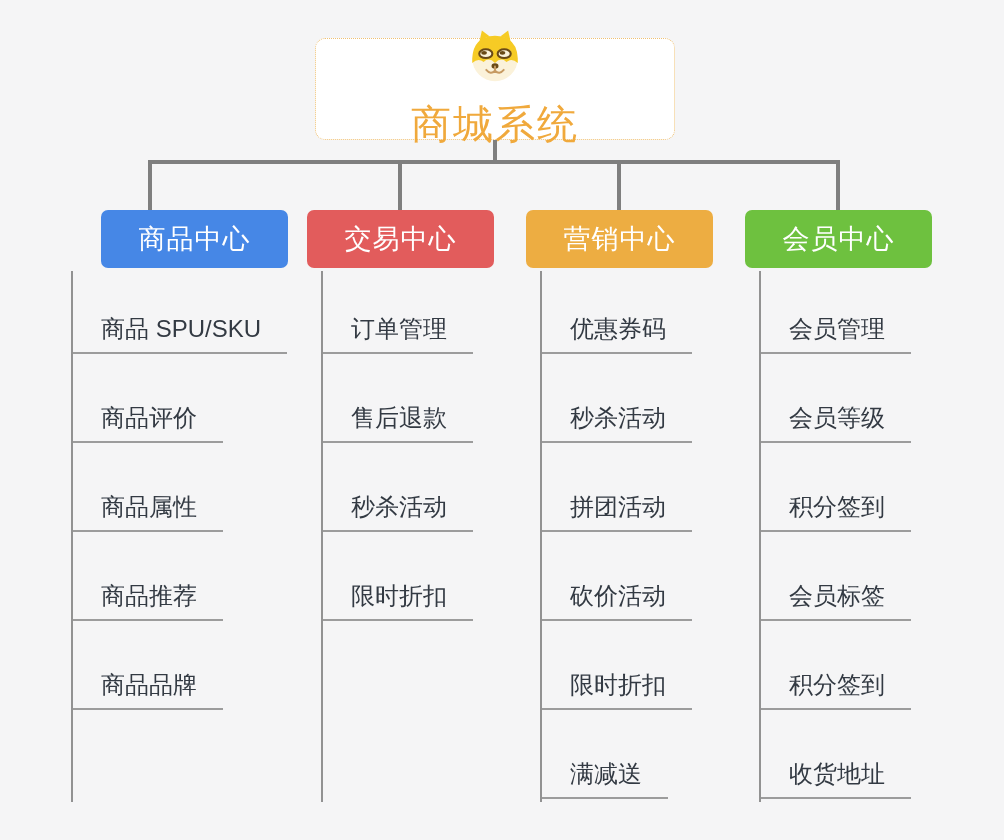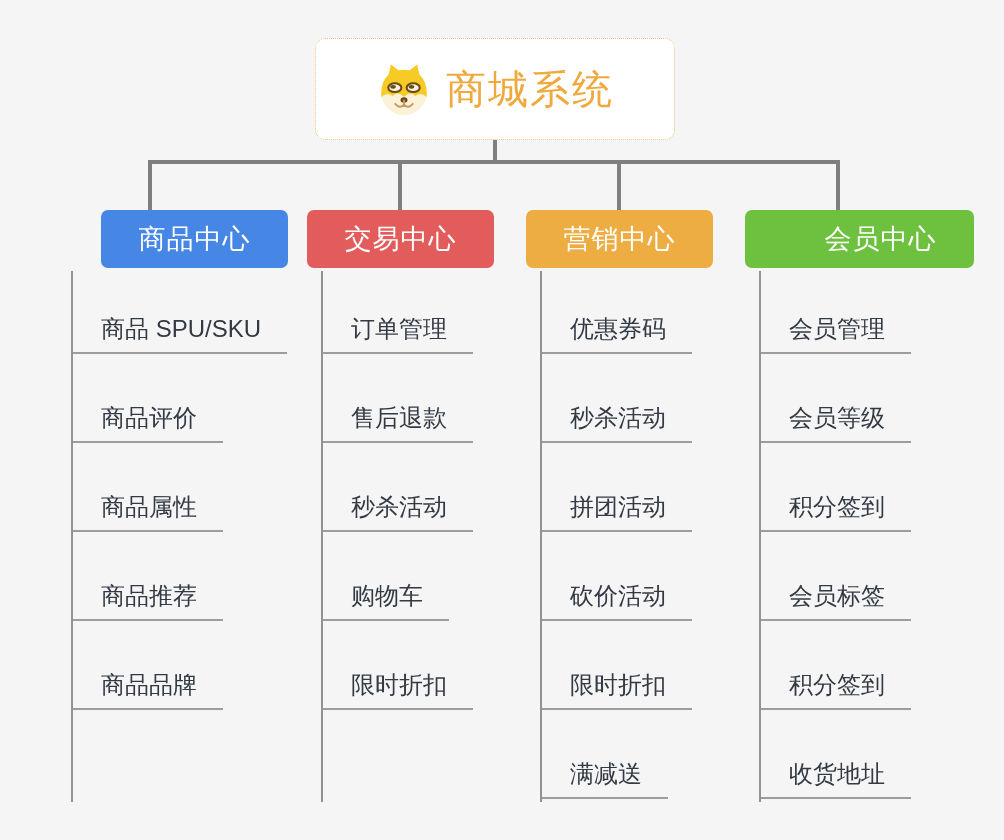"商城系统" .root-node { flex-direction: none -> column }
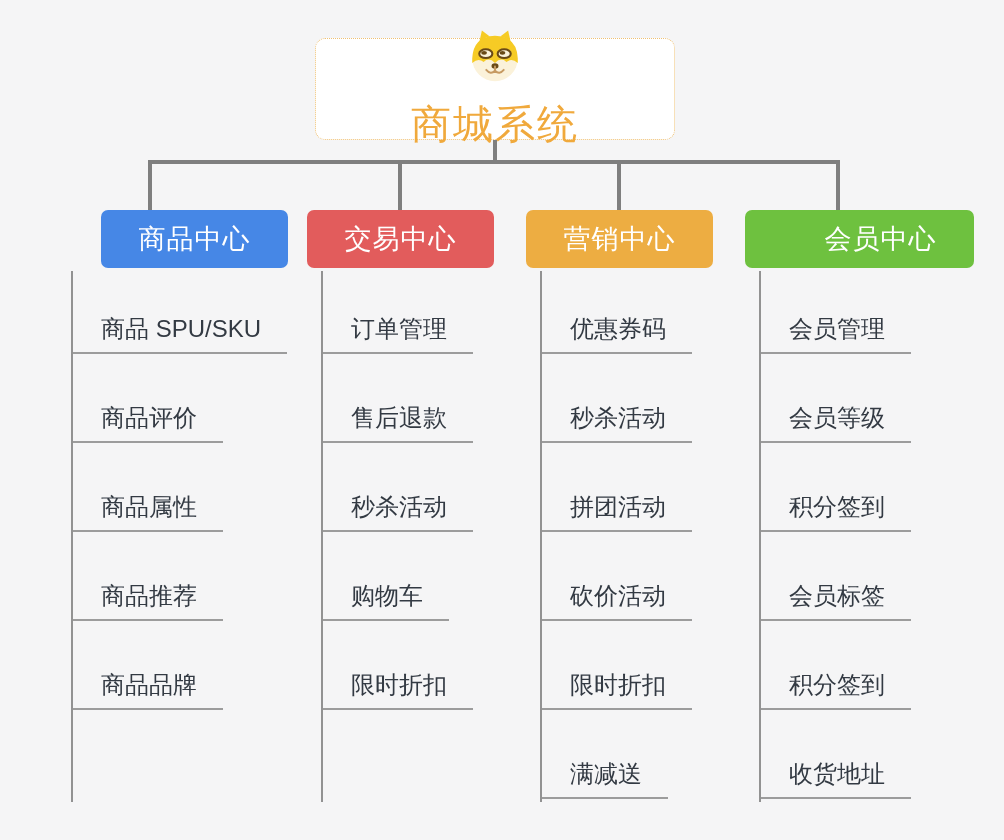"会员中心" div.branch-node { padding-left: 42px -> none }
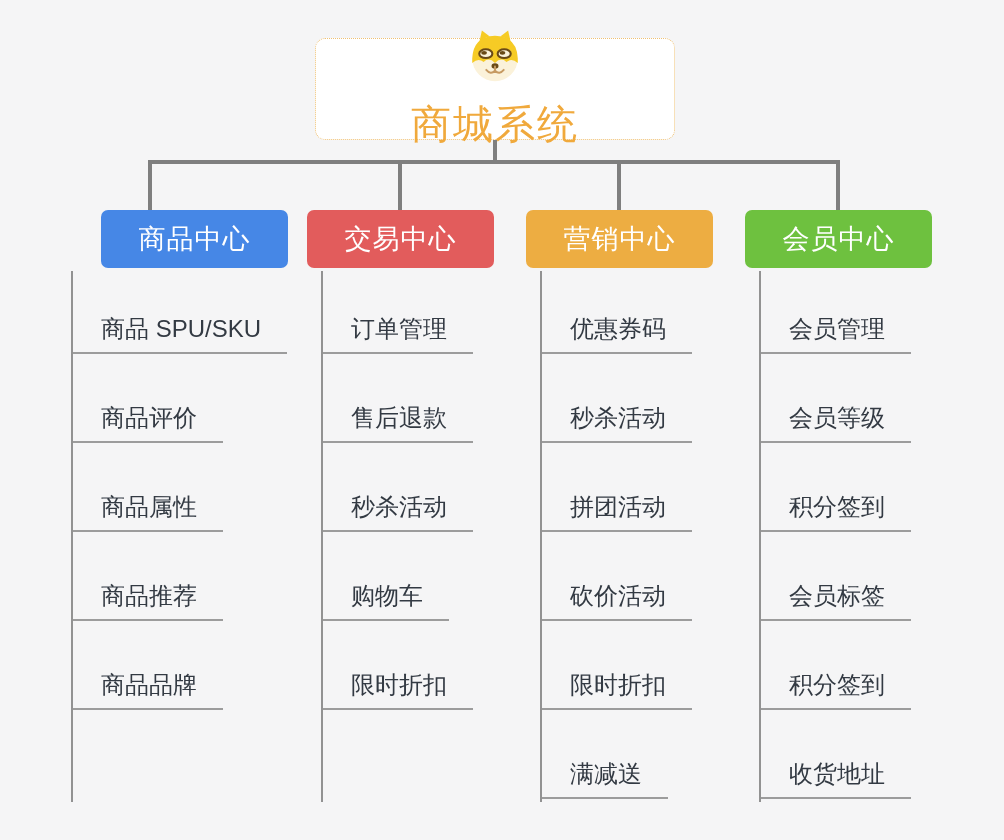"购物车" div.leaf-slot { html: <div> <span>购物车</span> </div> -> none }
